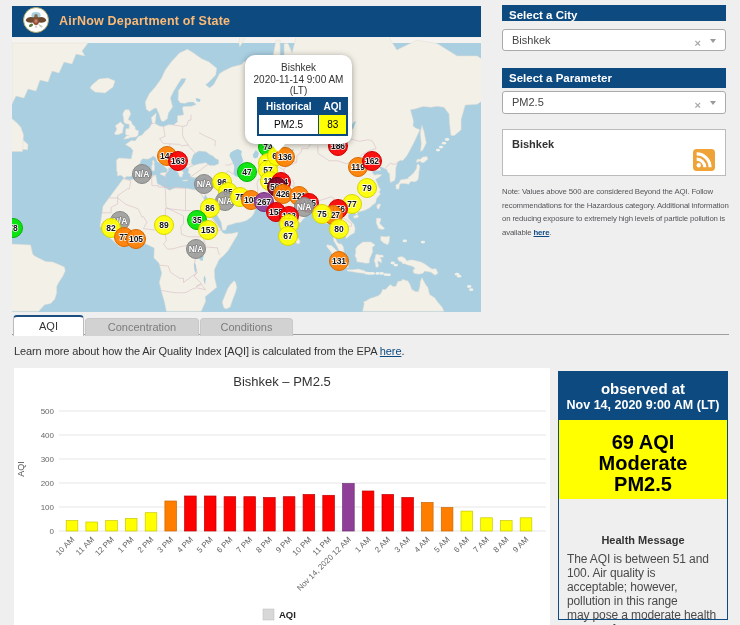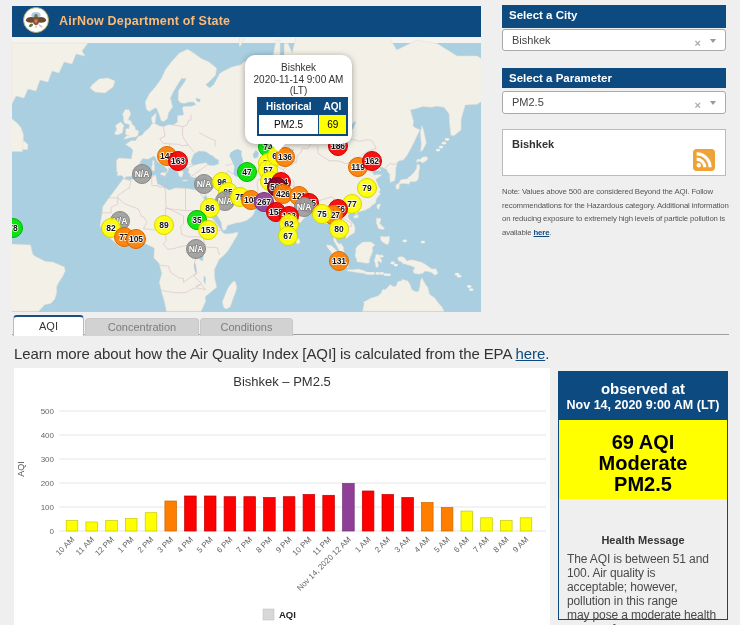"Select a City" div.abs { height: 23px -> 16px }
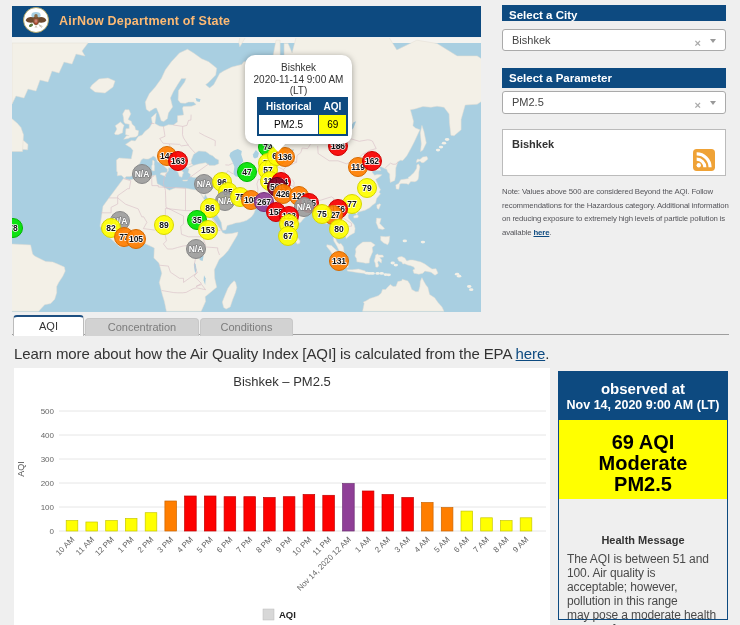"69" td { text: 69 -> 83 }
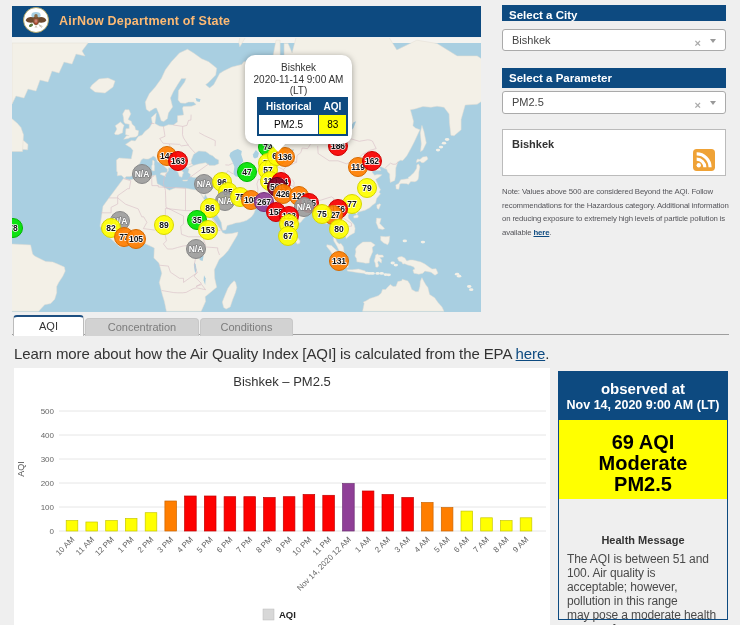"Learn more about how the" #learn { font-size: 15px -> 11px }
